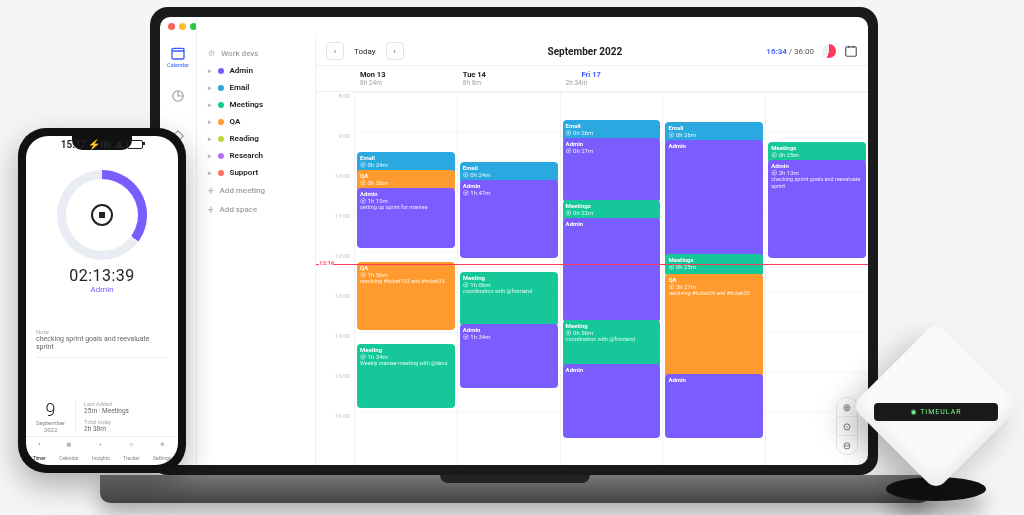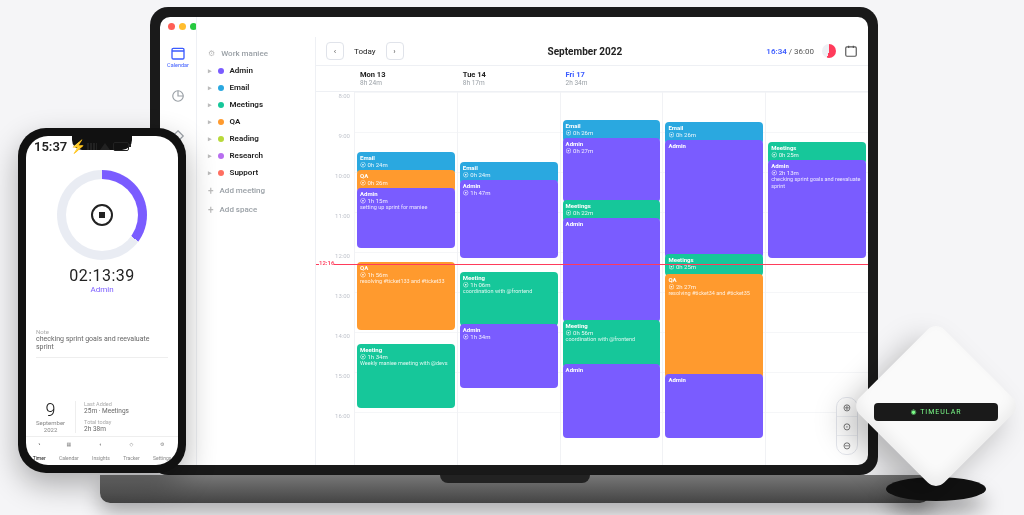"Work maniee" span { text: maniee -> devs }
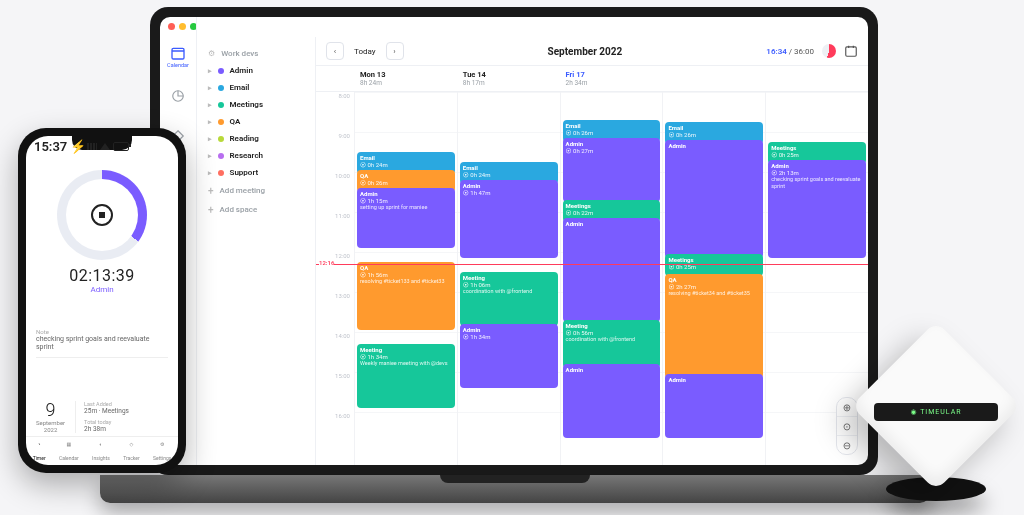"Fri 17" .day-head.fri .dname { margin-left: none -> 16px }
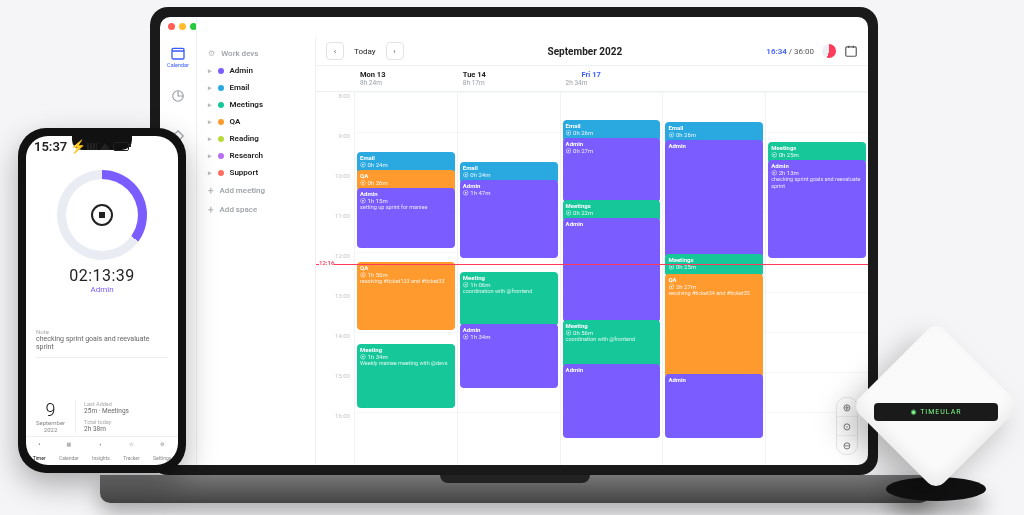"8h 17m" div.dtotal { text: 17m -> 8m }
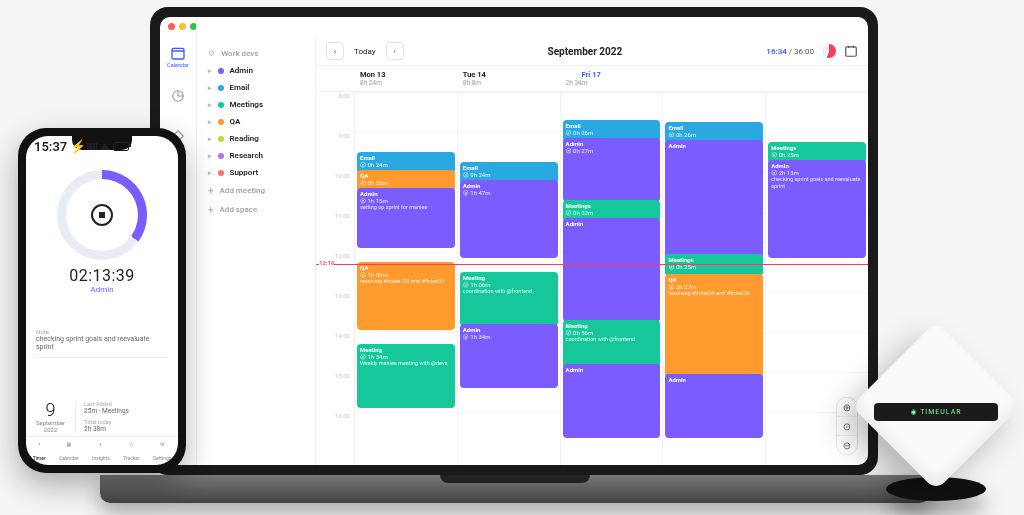"15:37 ⚡" .statusbar { font-size: 13px -> 10px; justify-content: flex-start -> center }
